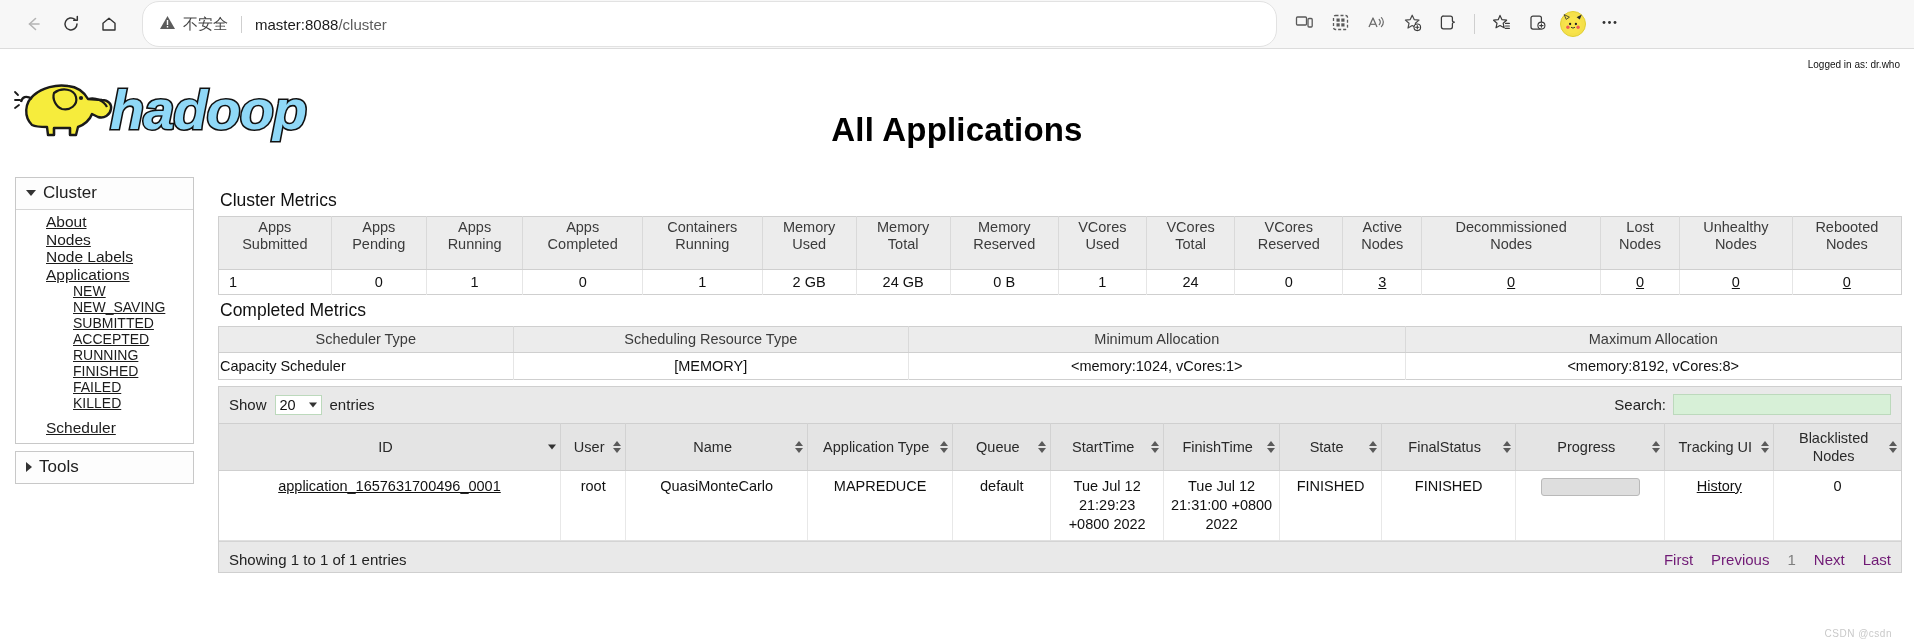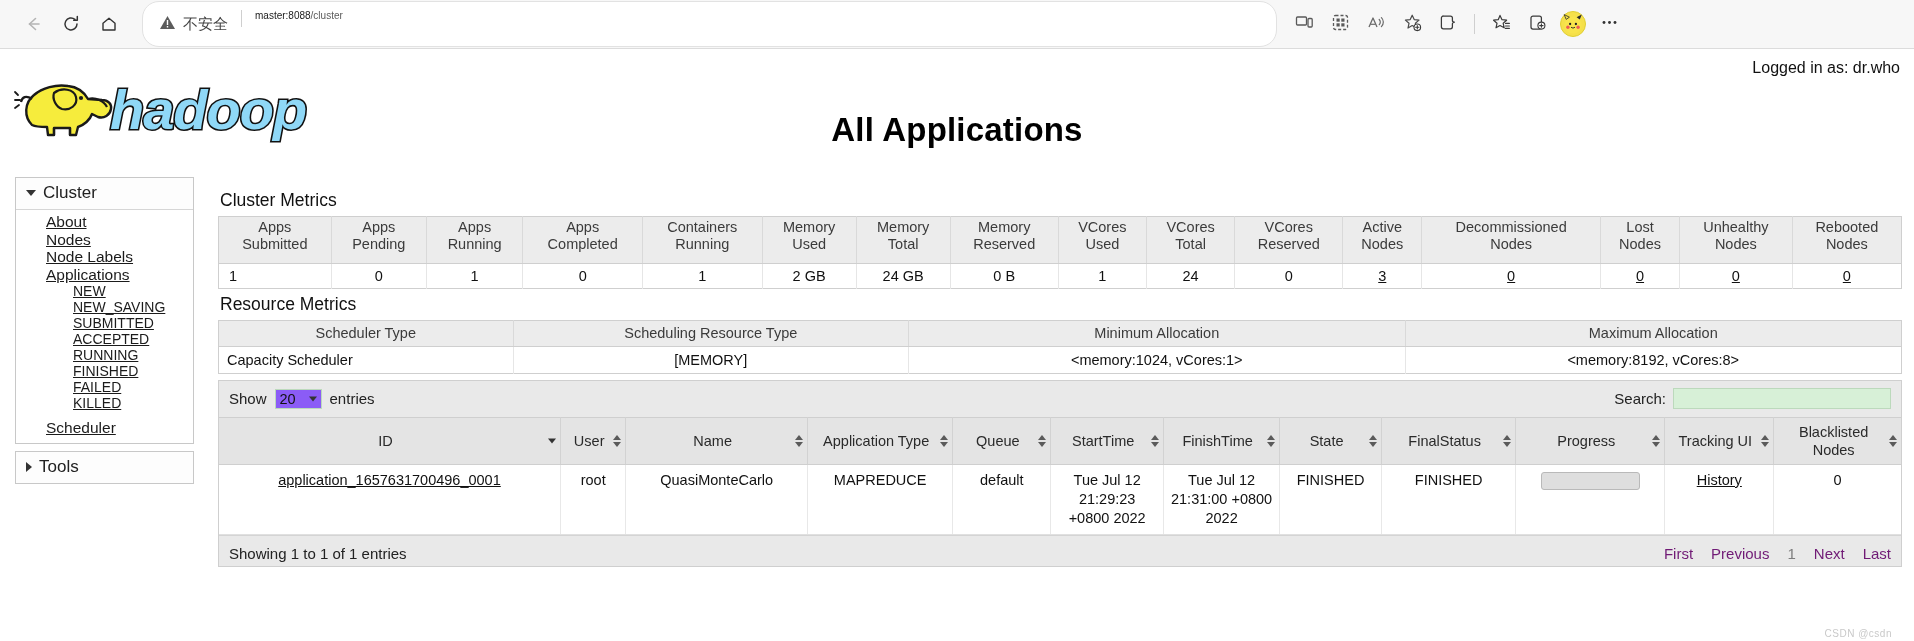"不安全" #omnibox { align-items: none -> center }
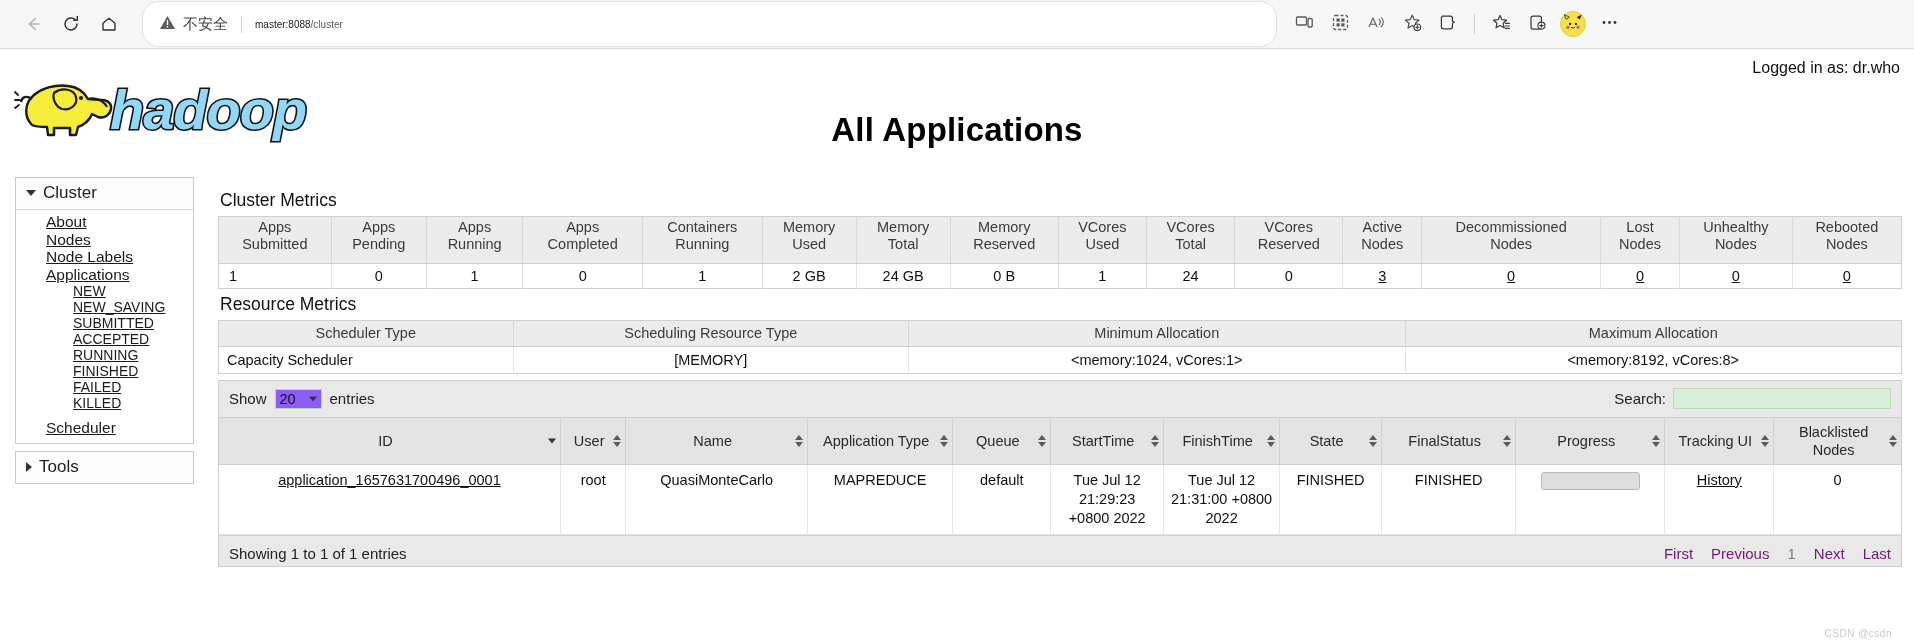"master:8088/cluster" #url-text { font-size: 10px -> 15px }
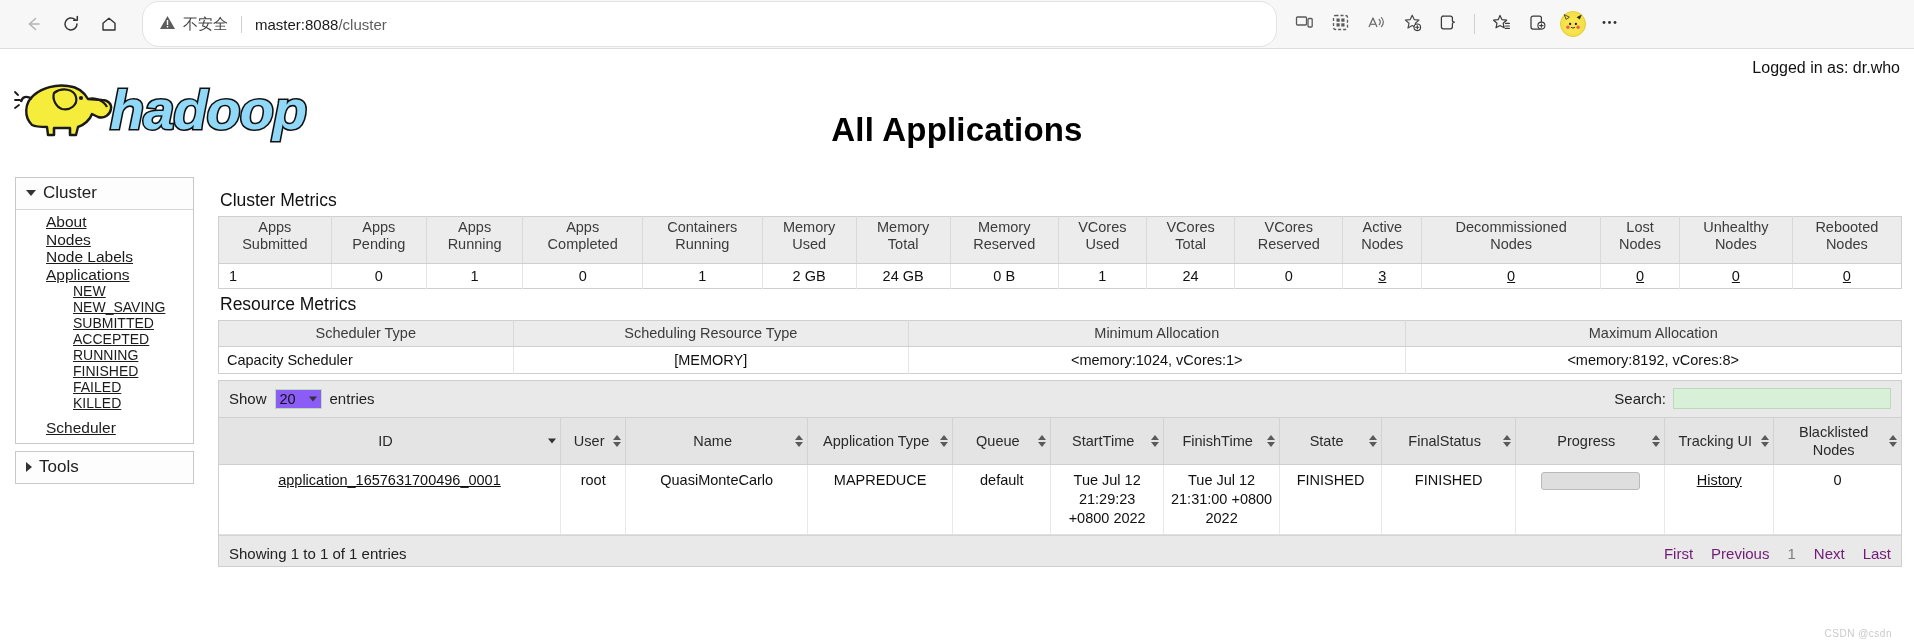"Logged in as: dr.who" #logged-in { font-size: 16px -> 10px }
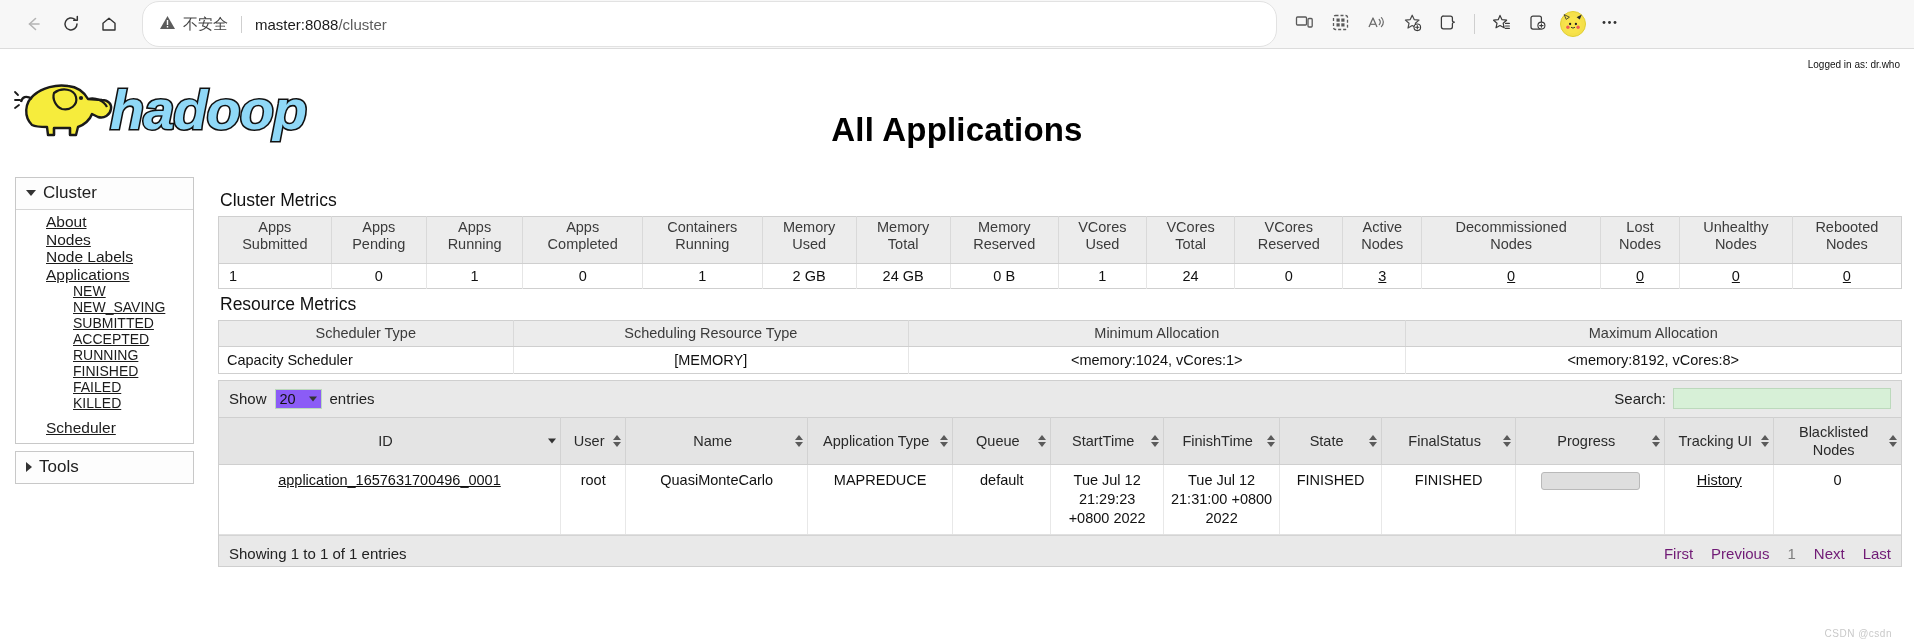"Apps" table.grid th { padding: 2px 6px 10px -> 2px 6px 16px }
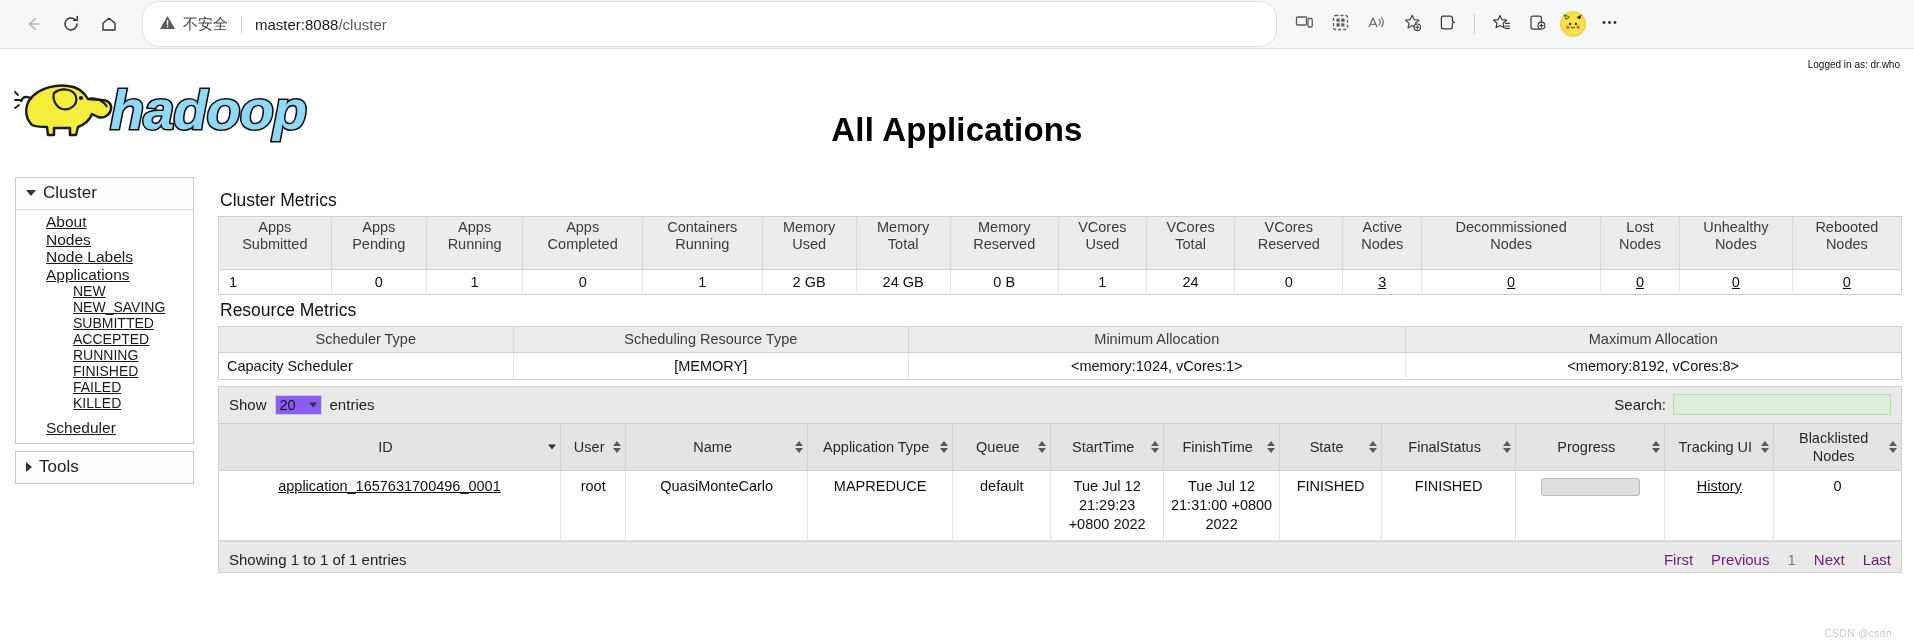"Resource Metrics" div.section-title { text: Resource -> Completed }
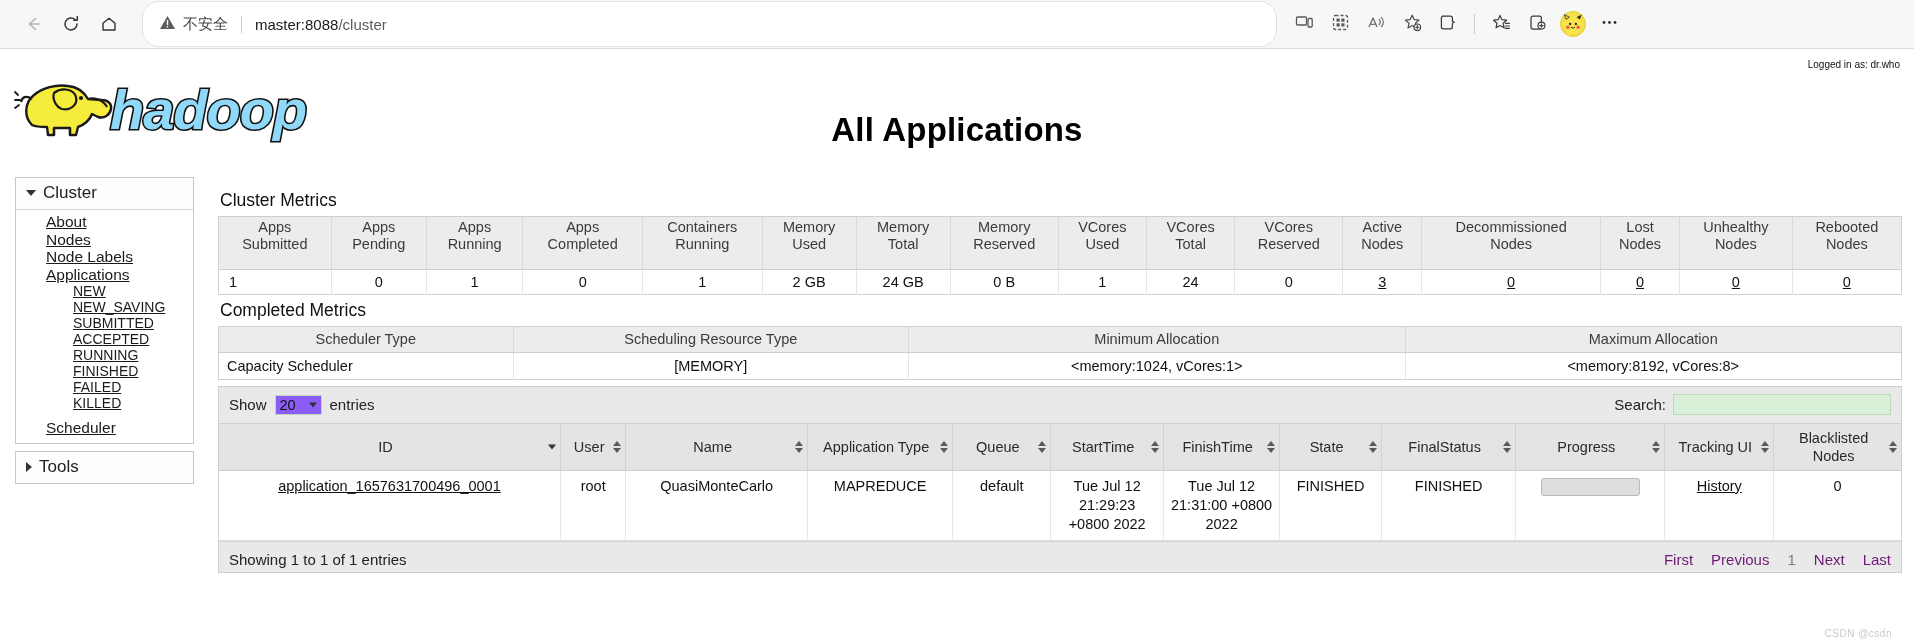"Capacity Scheduler" #scheduler-metrics td { padding: 4px 8px -> 4px 1px }
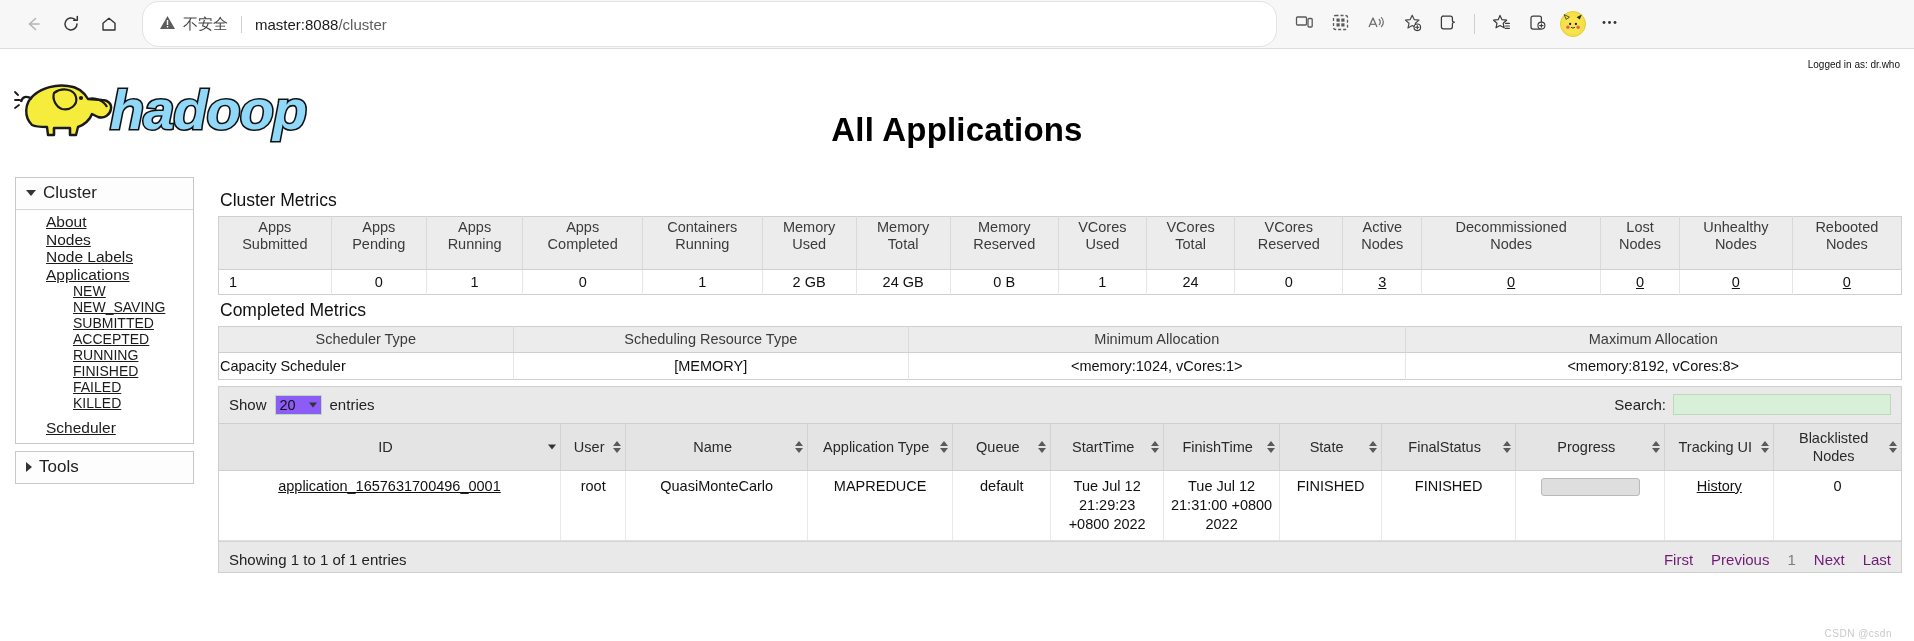"20" #len-select { background: #8b5cf6 -> #ffffff }
